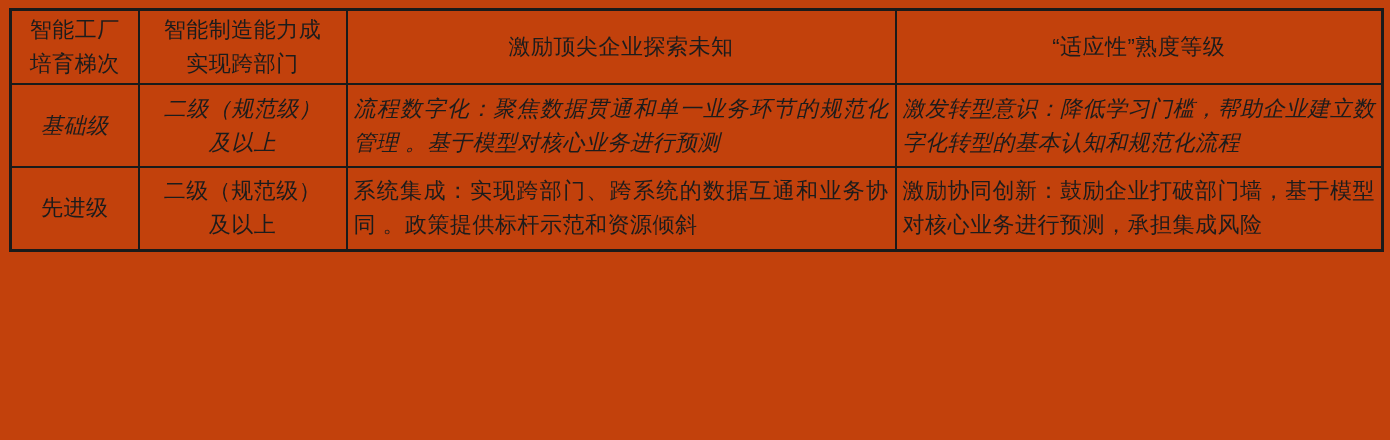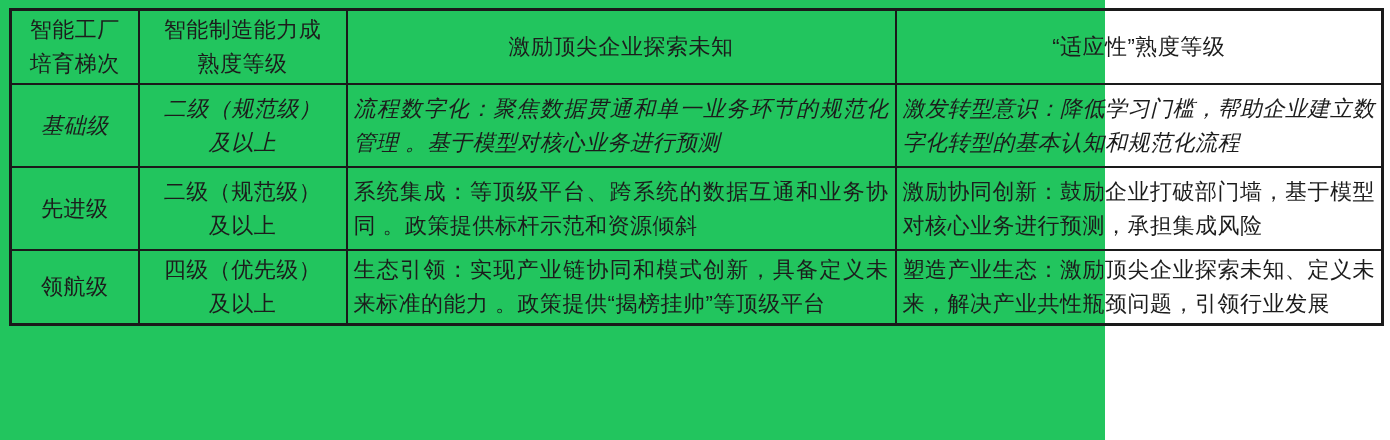"智能工厂" .page { background: #22c55e -> #c2410c; width: 1105px -> 1390px }
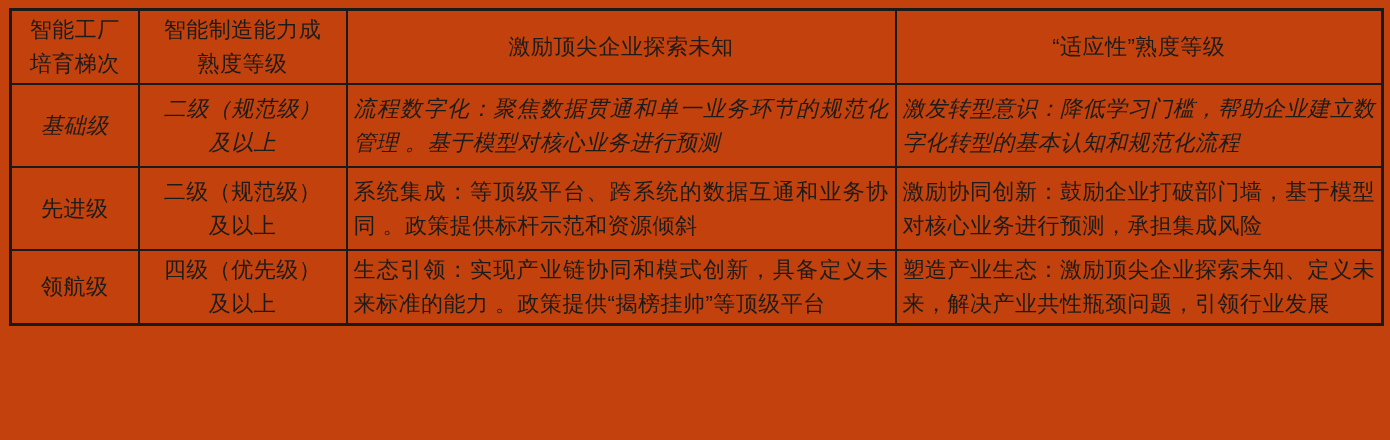"智能制造能力成" th.cell-center { text: 熟度等级 -> 实现跨部门 }
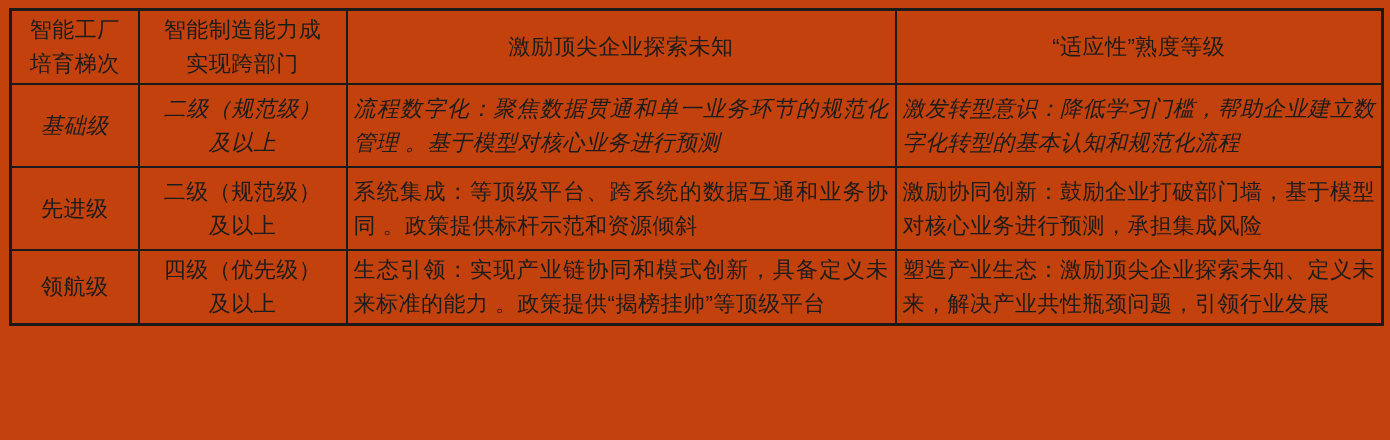"系统集成：等顶级平台、跨系统的数据互通和业务协同 。政策提供标杆示范和资源倾斜" td.cell-text { text: 等顶级平台 -> 实现跨部门 }
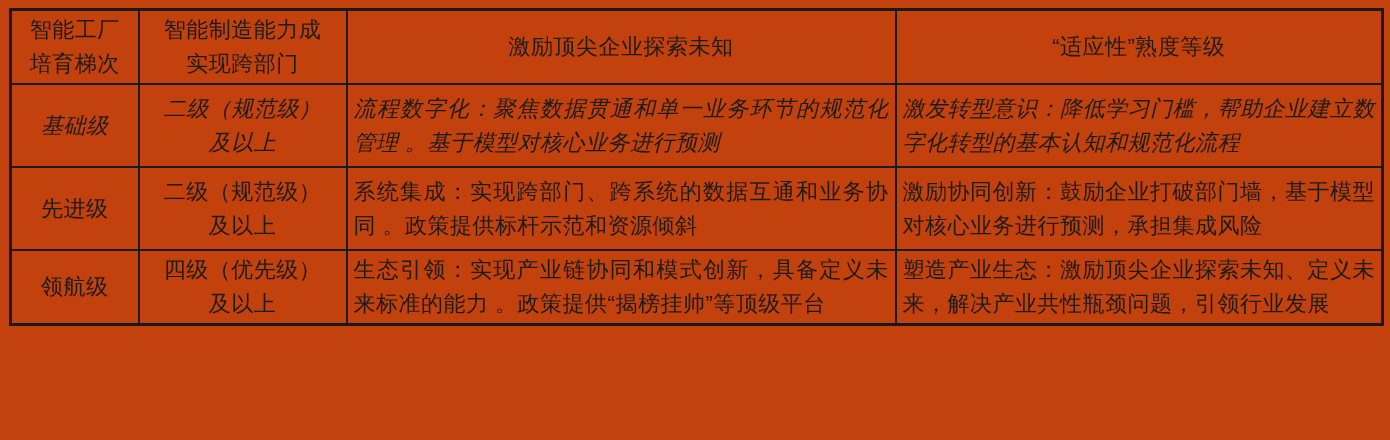"领航级" tr { html: <tr> <td>领航级</td> <td>四级（优先级） 及以上</td> <td>生态引领：实现产业链协同和模式创新，具备定义未来标准的能力 。政策提供“揭榜挂帅”等顶级平台</td> <td>塑造产业生态：激励顶尖企业探索未知、定义未来，解决产业共性瓶颈问题，引领行业发展</td> </tr> -> none }
